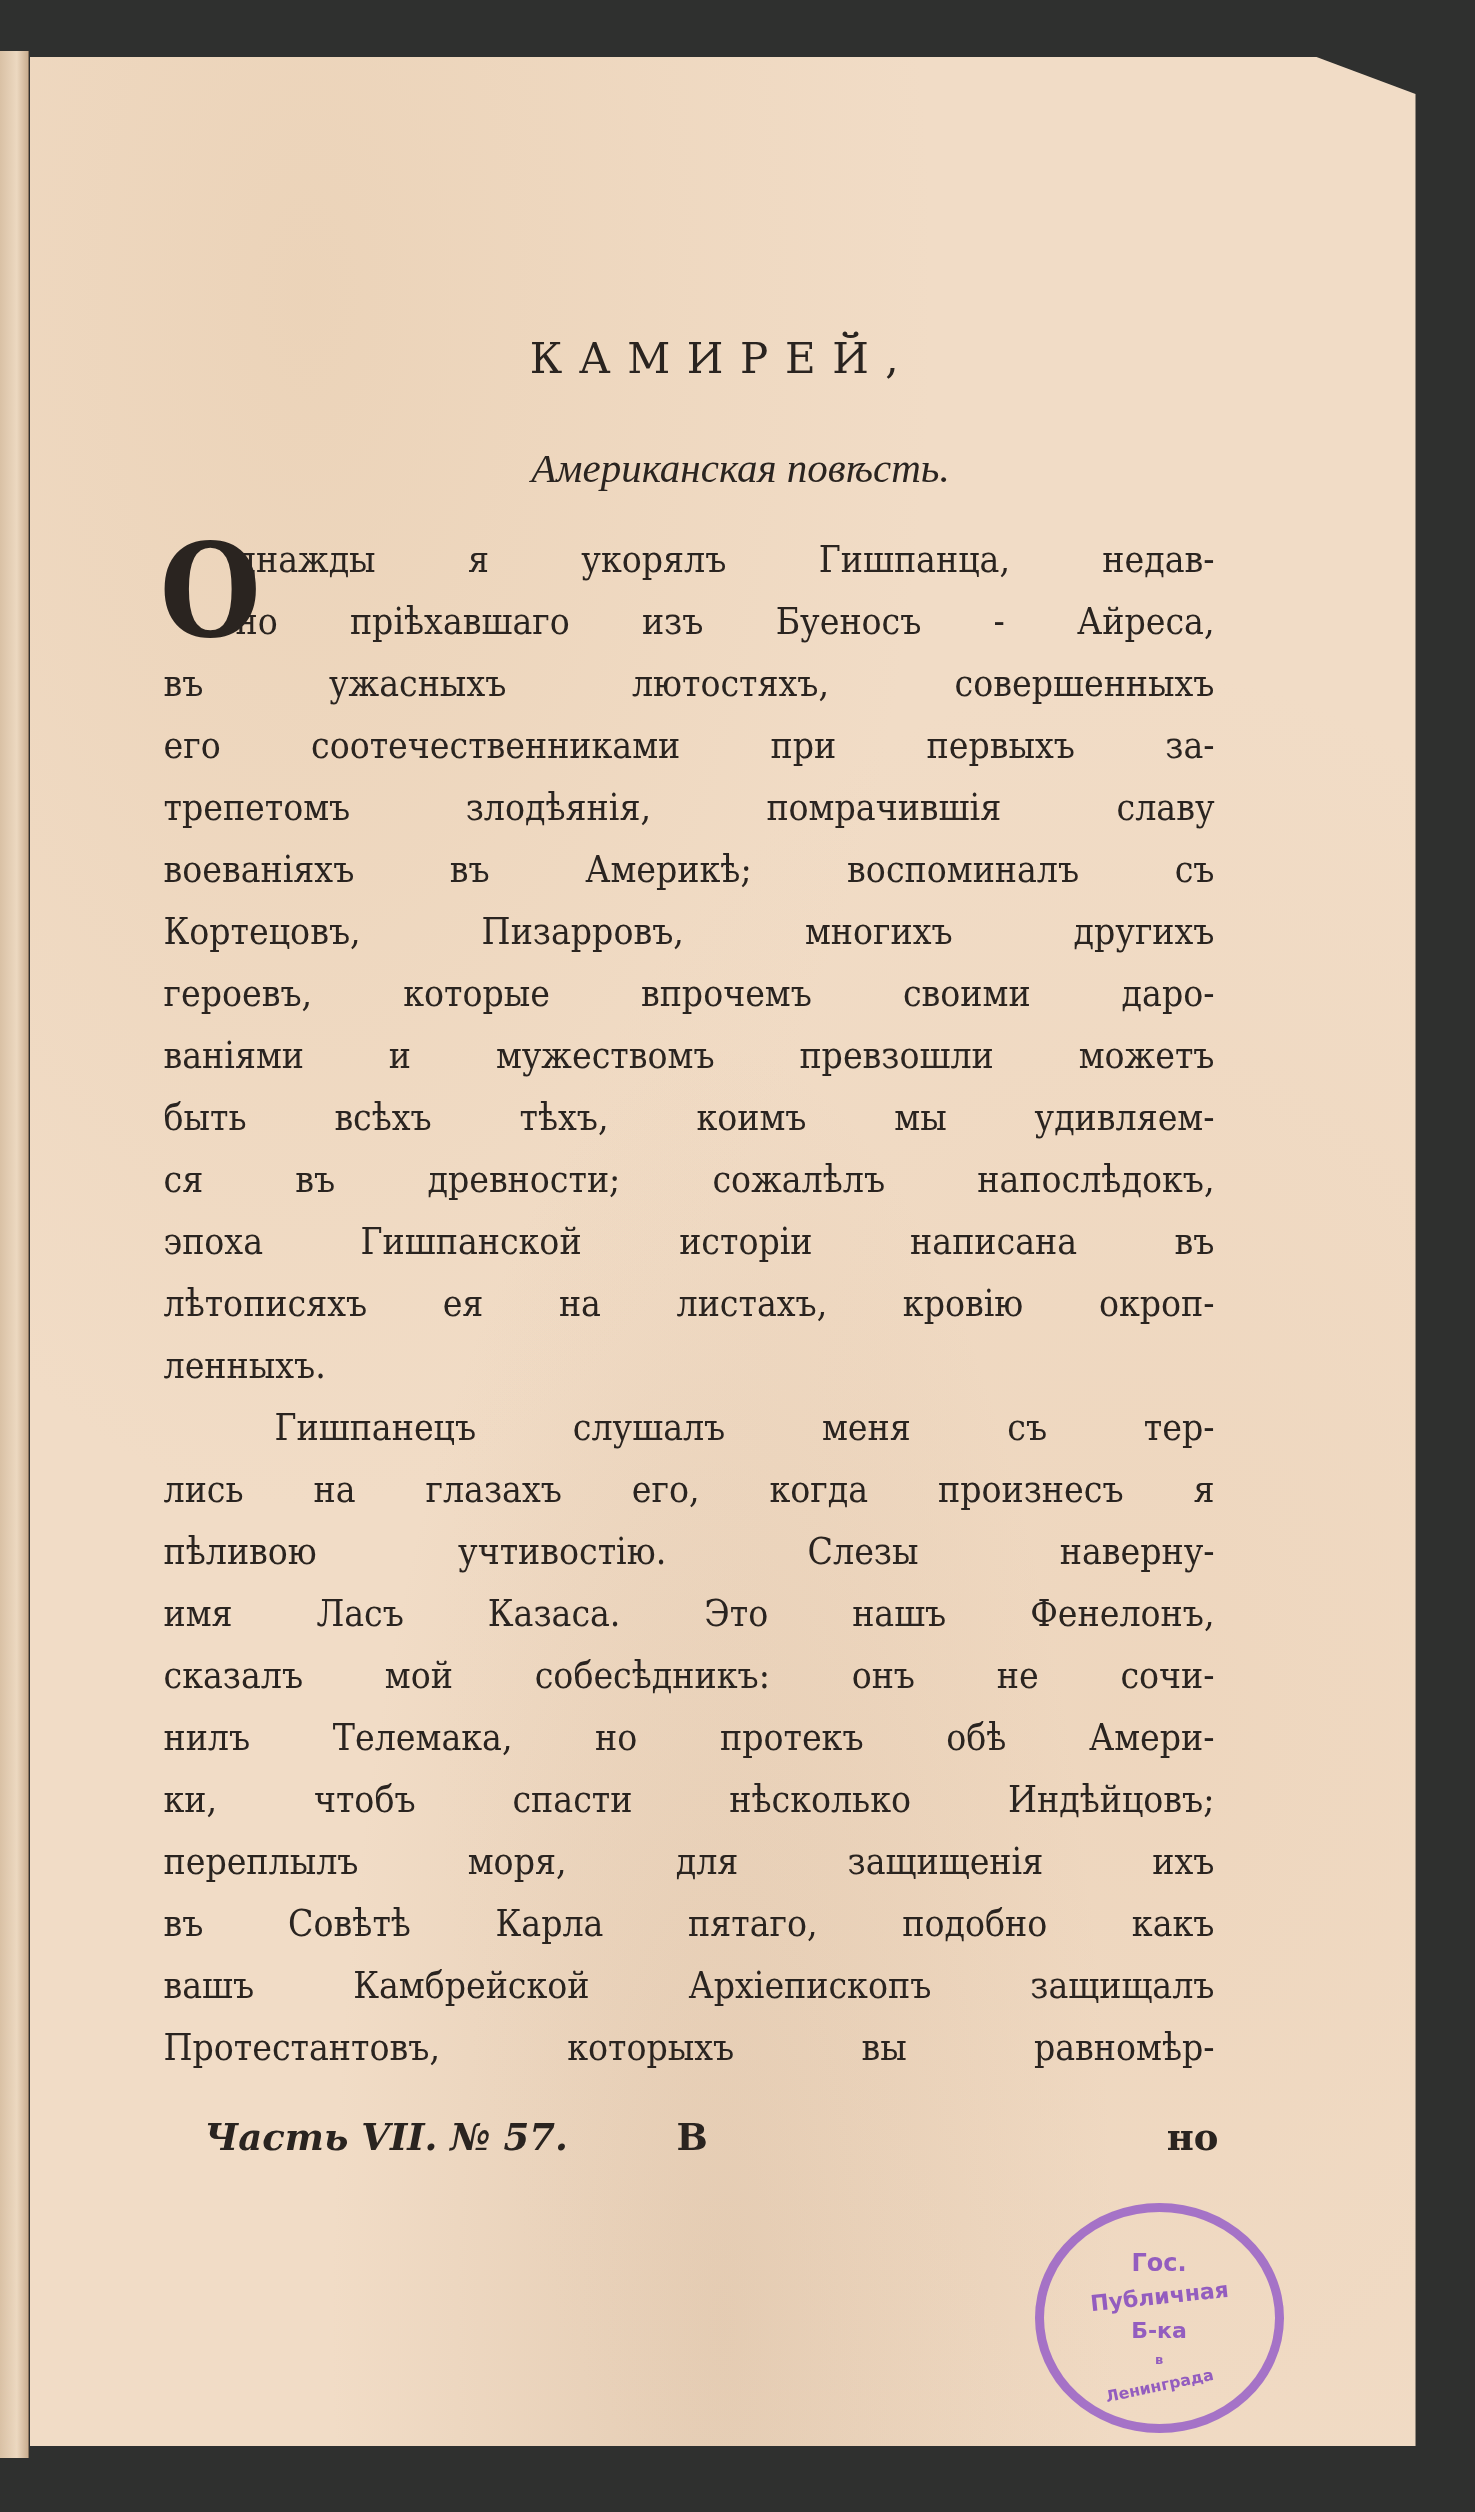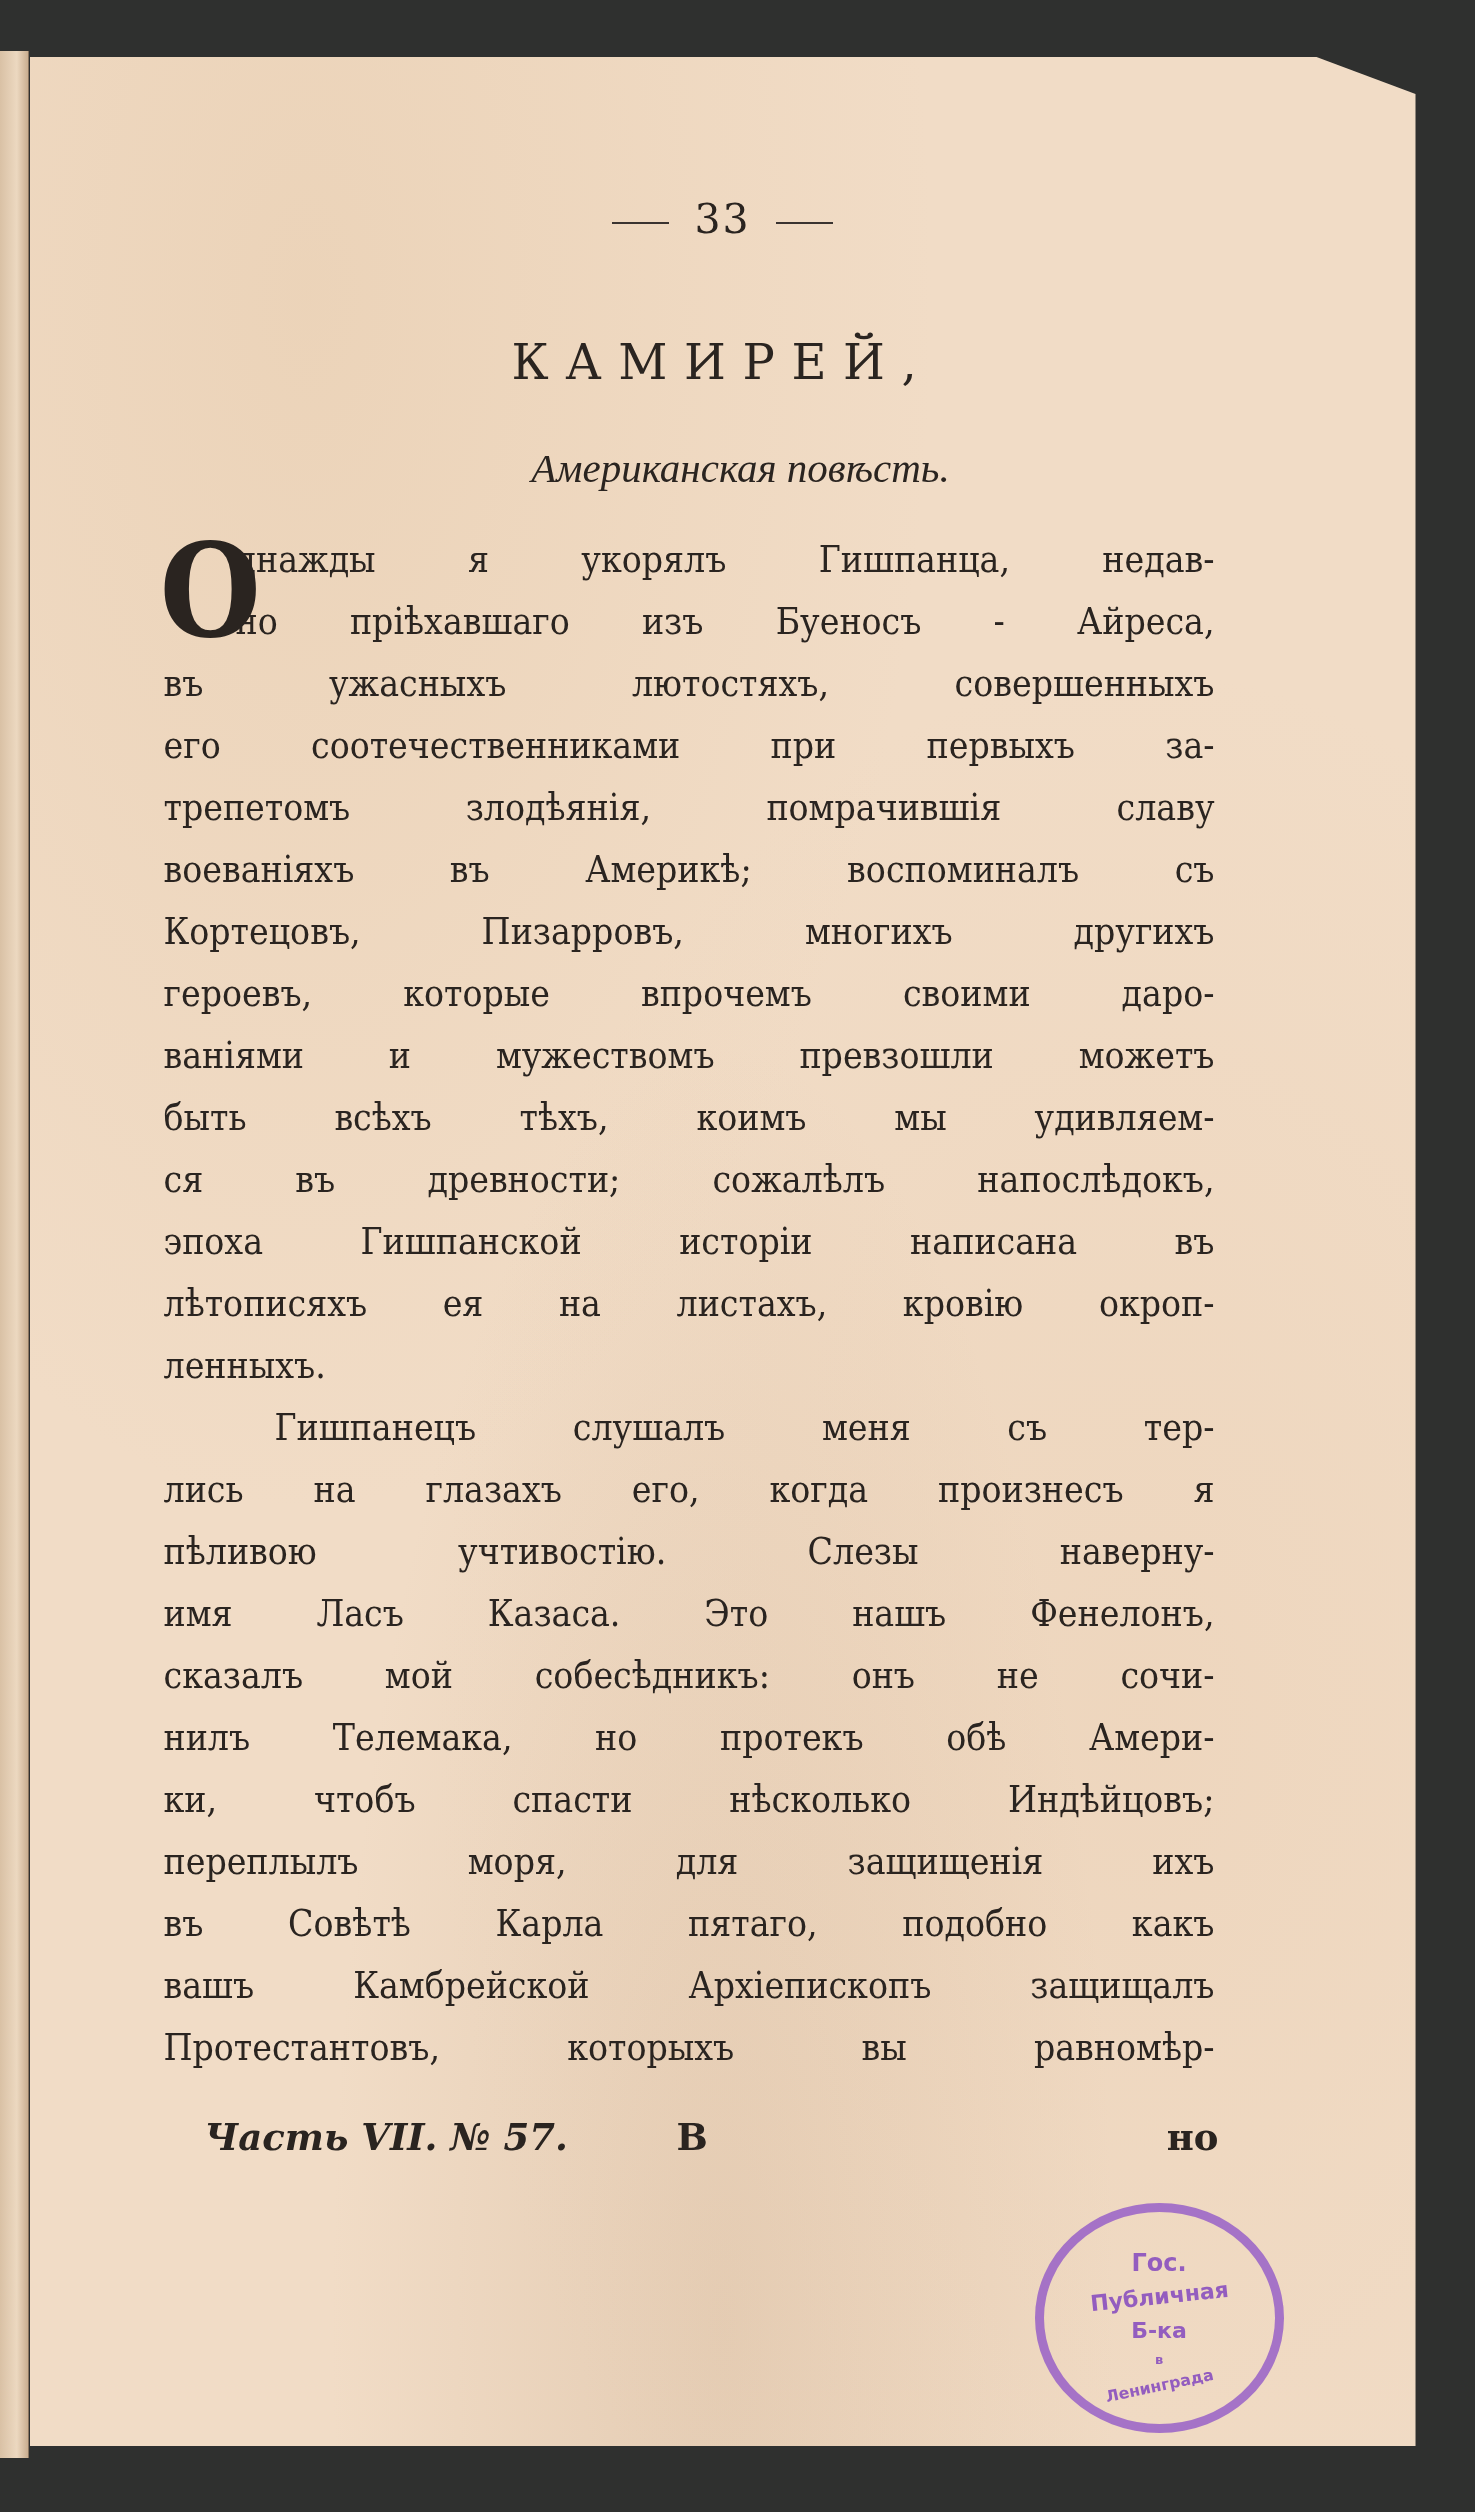"33" div.page-number { html: <div> <span></span><span>33</span><span></span> </div> -> none }
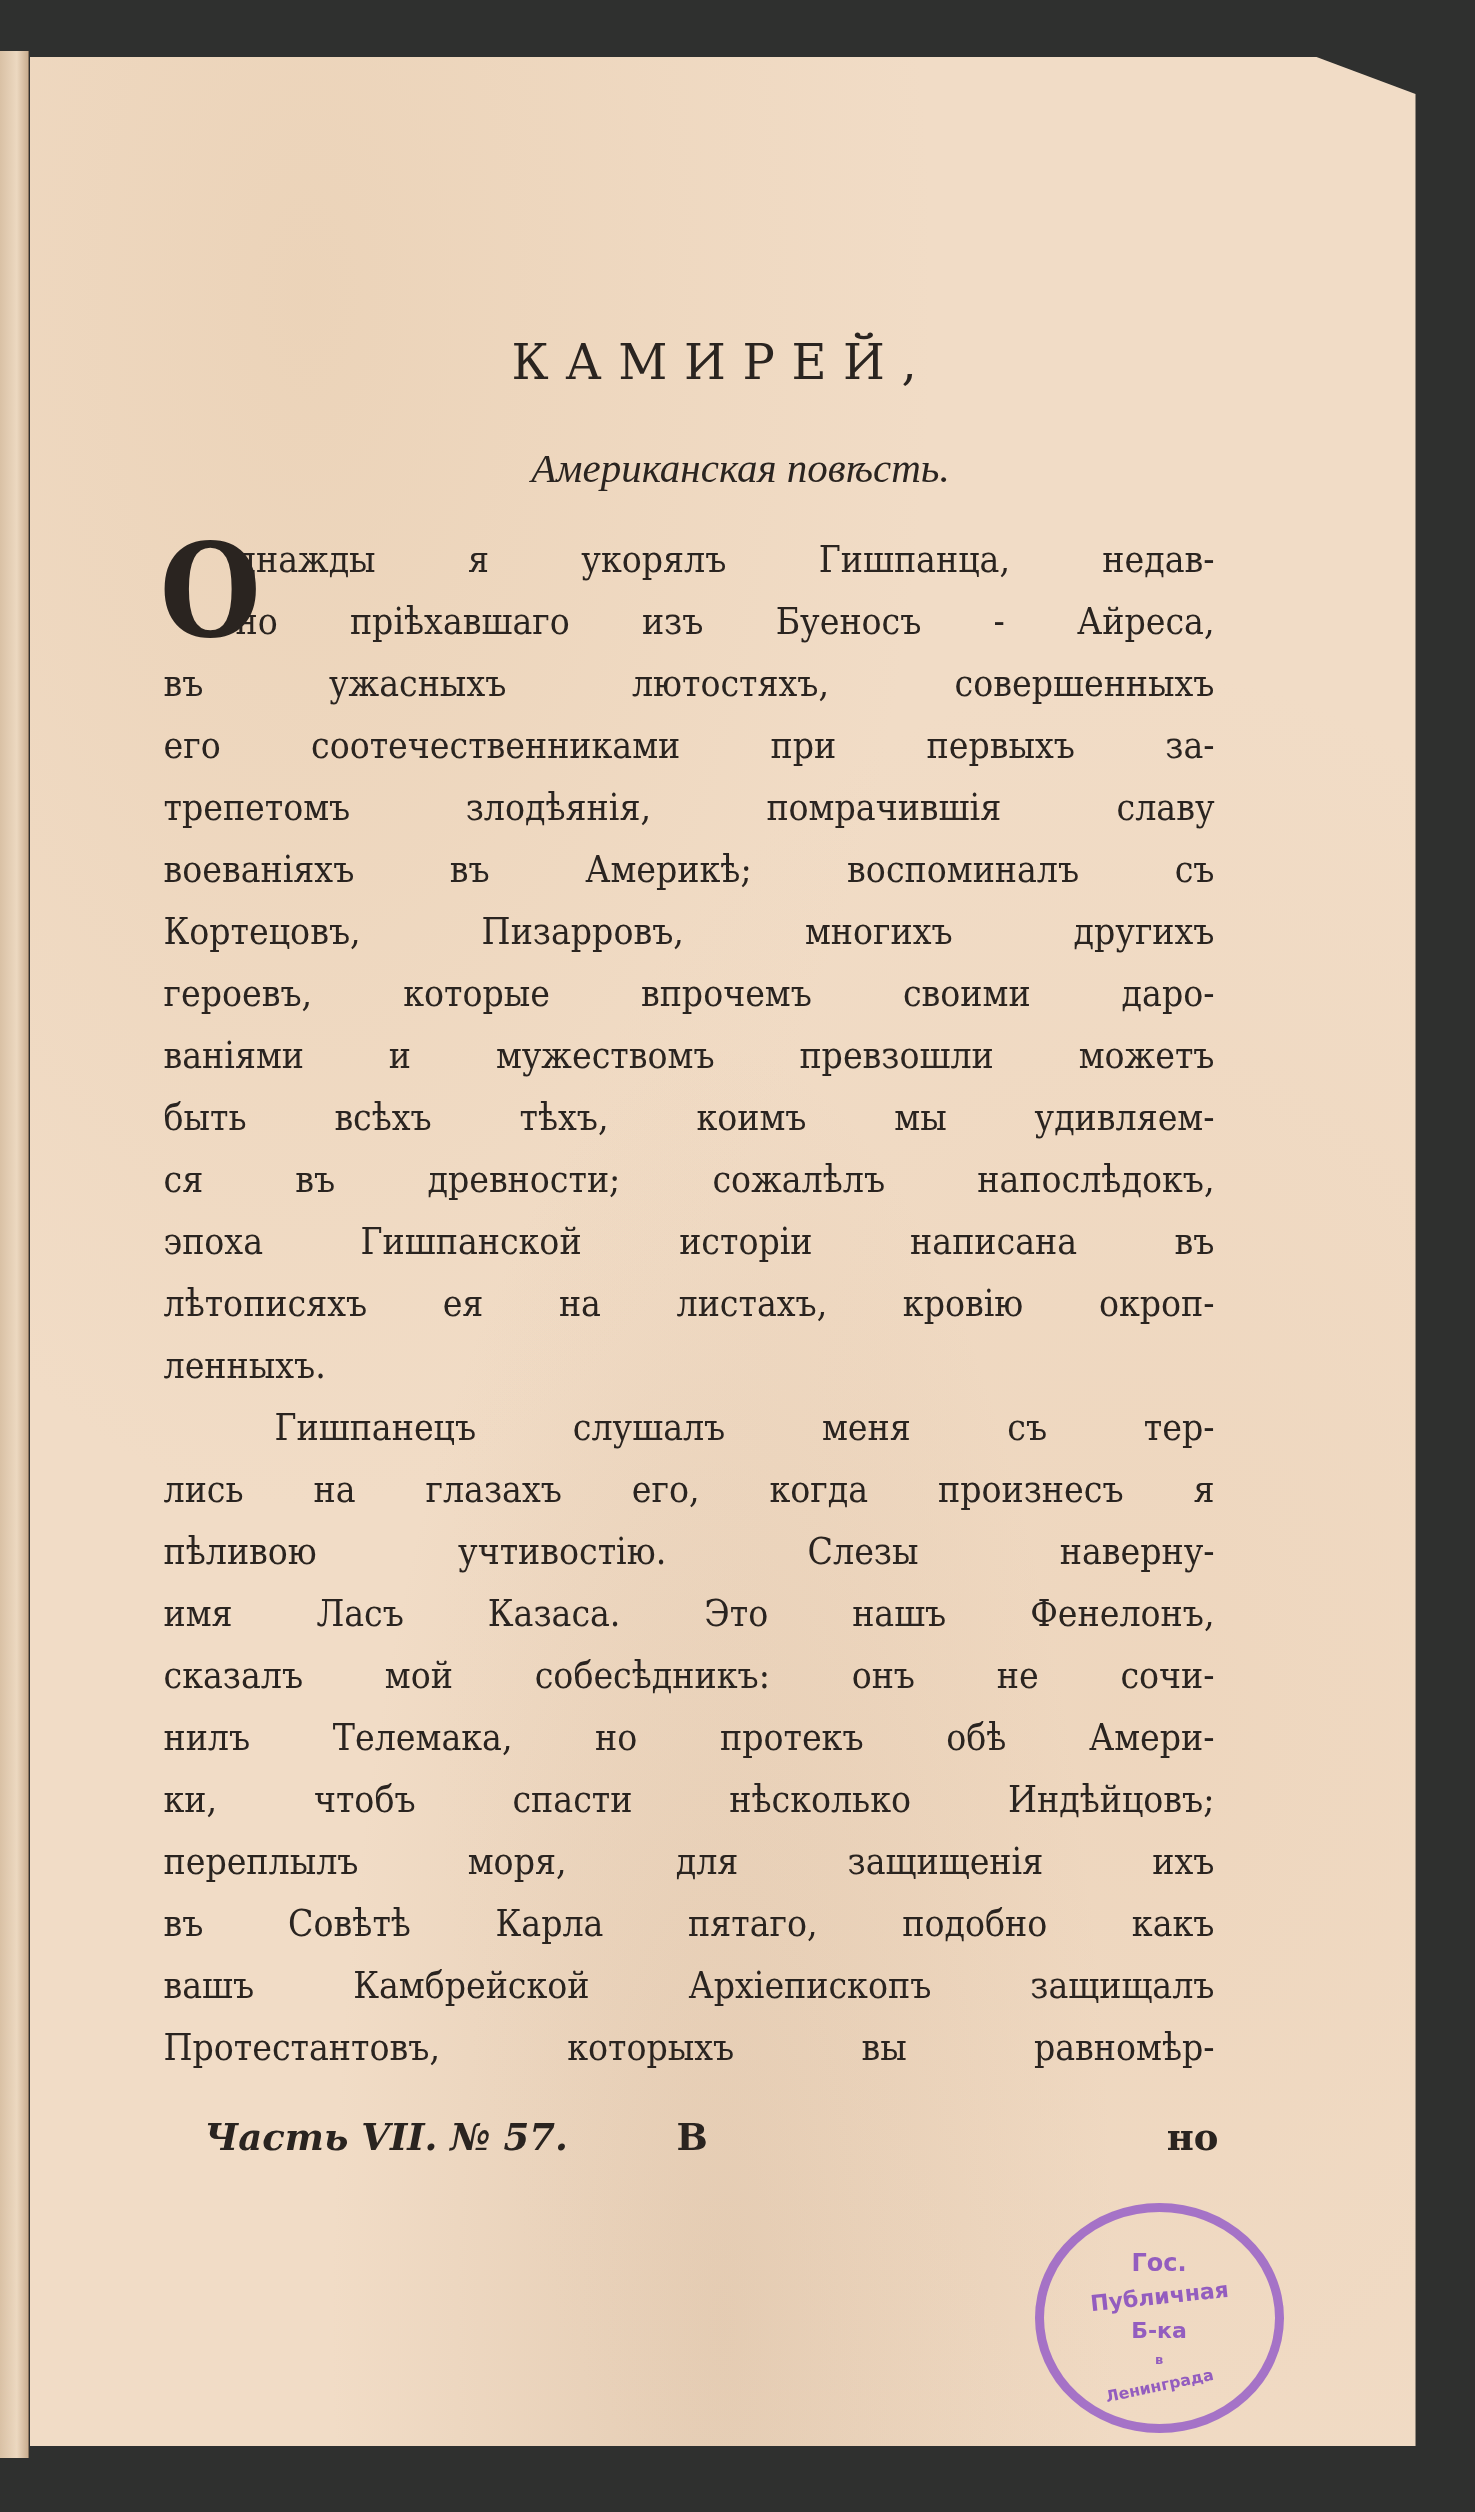"КАМИРЕЙ," .title { font-size: 48px -> 42px }
